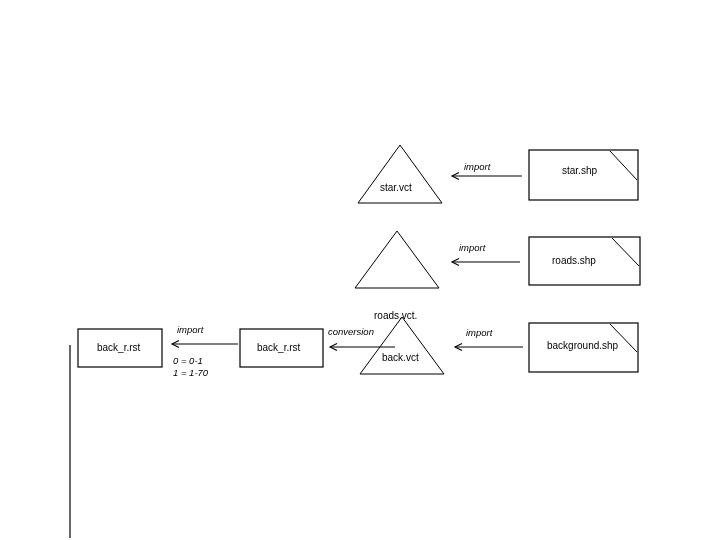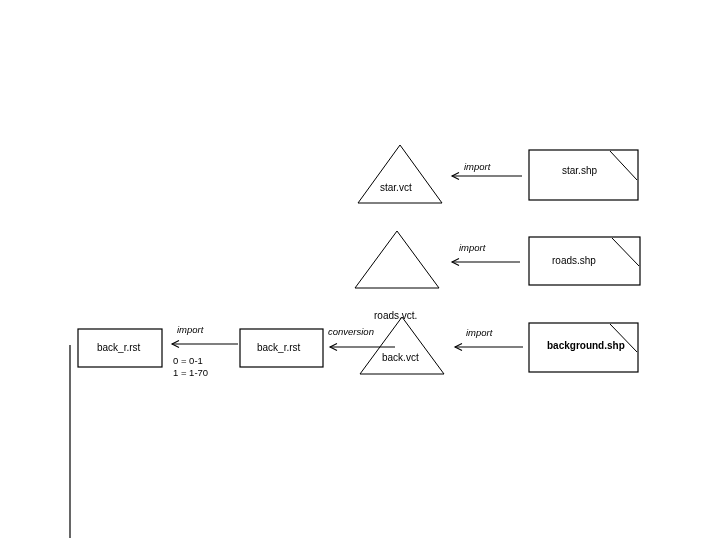"background.shp" div.node-label { font-weight: bold -> none }
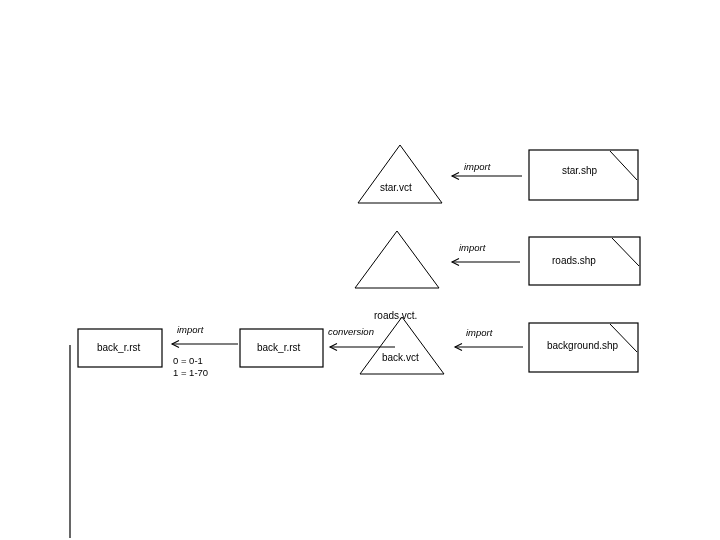"0 = 0-1" .note-line { font-style: none -> italic }
